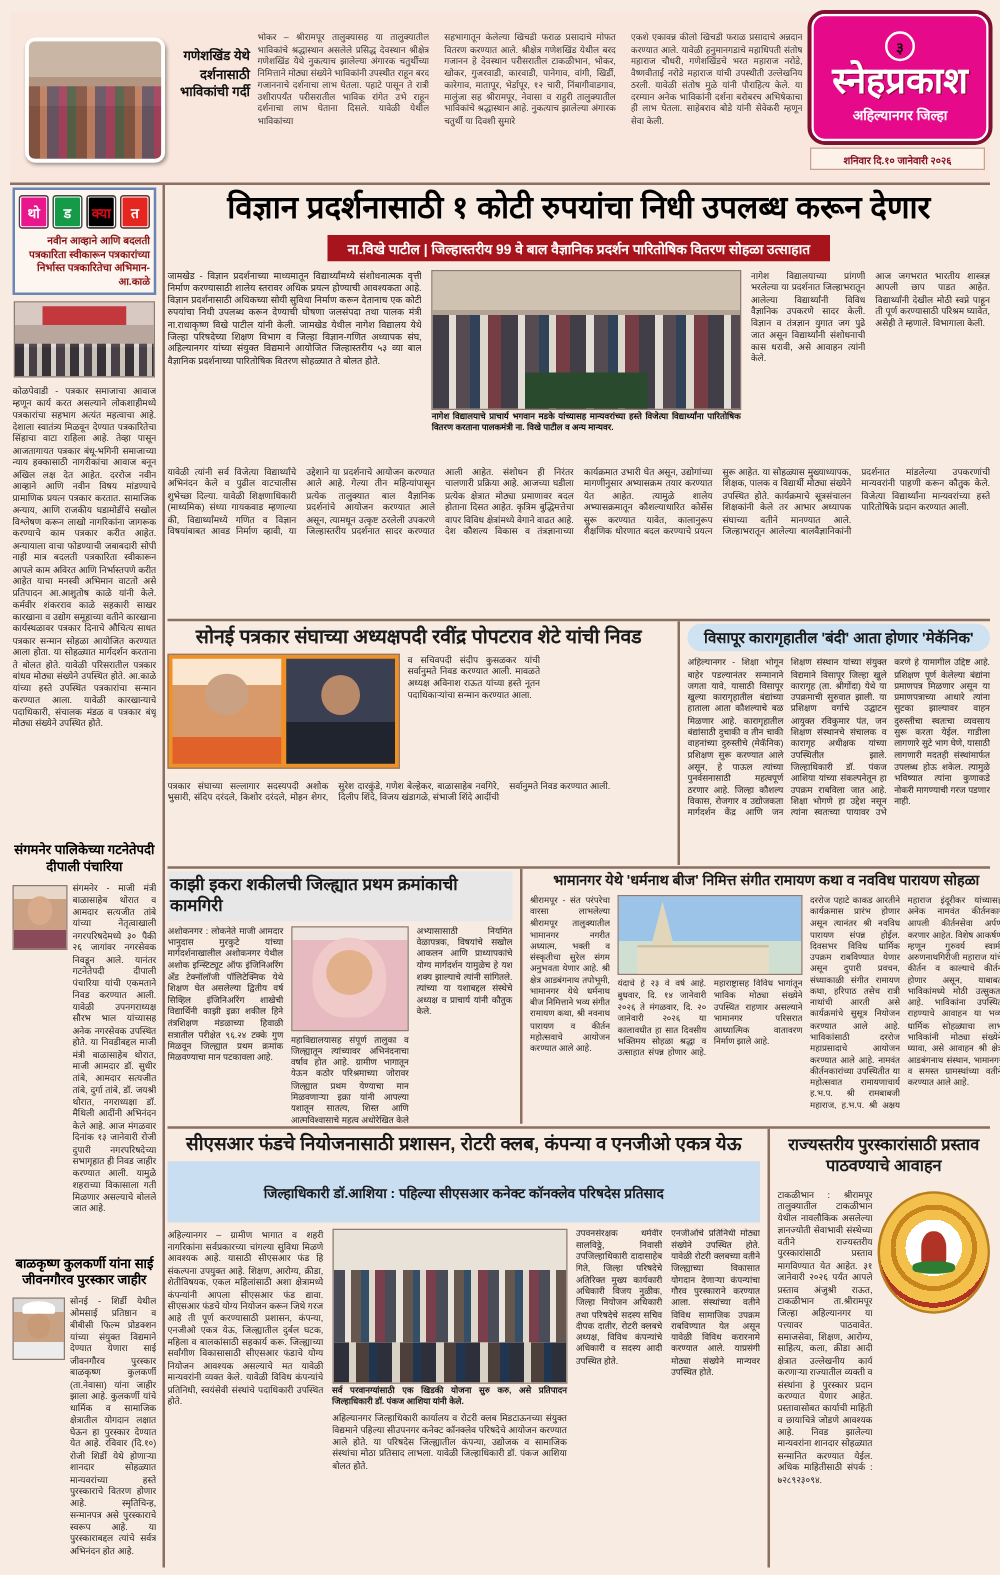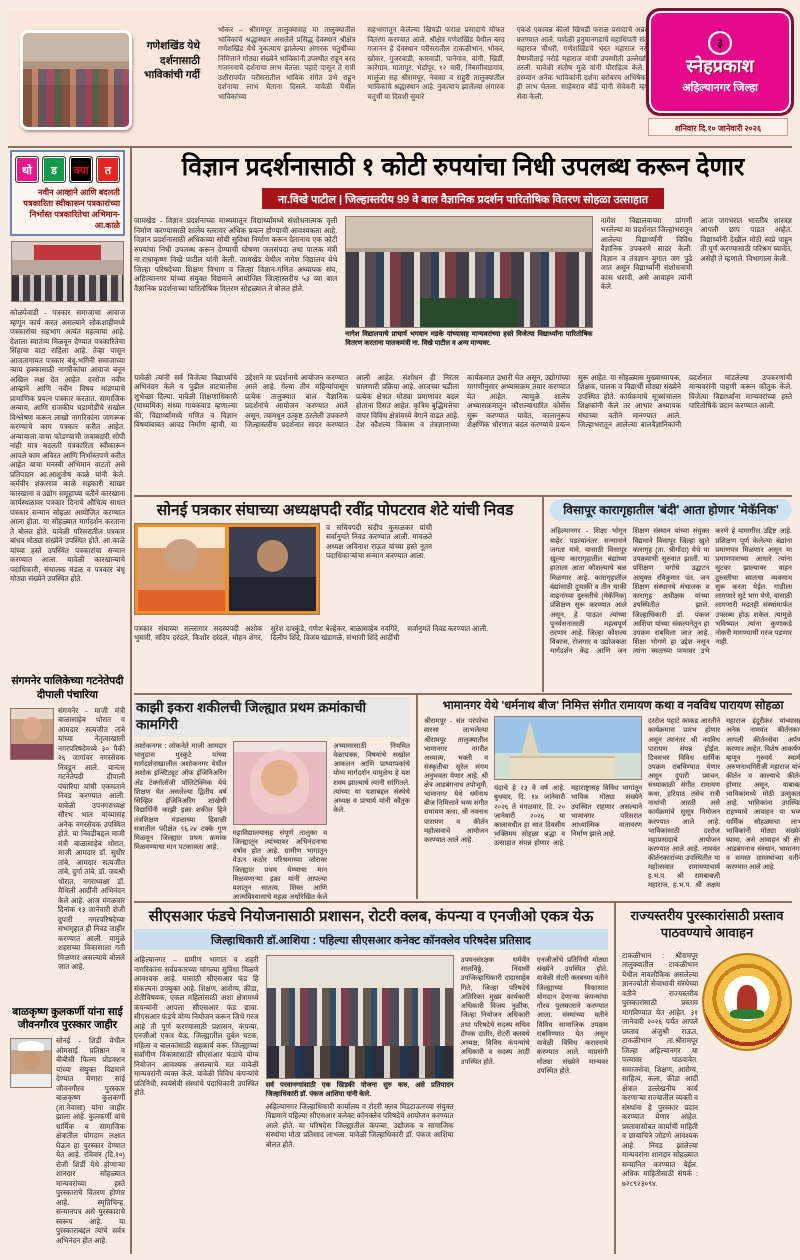"भोकर – श्रीरामपूर तालुक्यासह या" .strip-cols { left: 210px -> 198px }
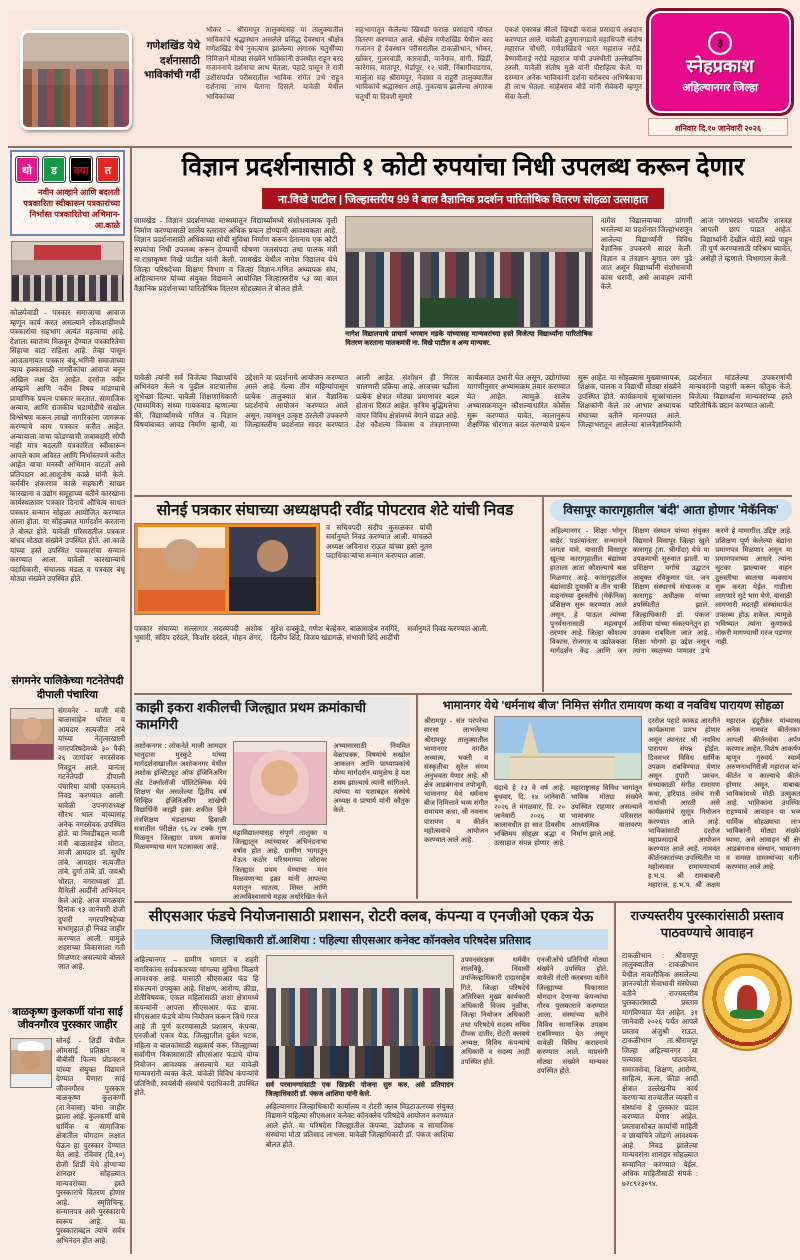"स्नेहप्रकाश" .mh-title { font-size: 18px -> 29px }
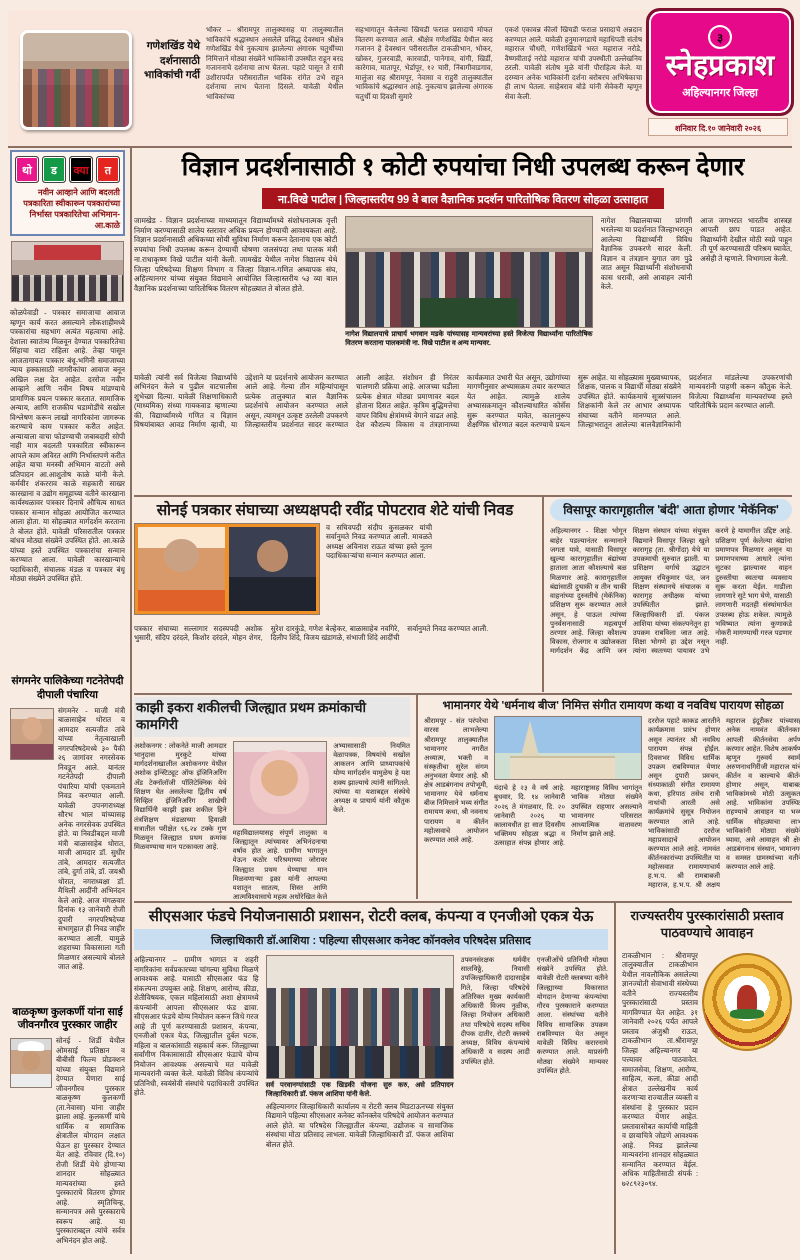"जिल्हाधिकारी डॉ.आशिया : पहिल्या सीएसआर" .csr-sub { padding: 3px 2px -> 17px 2px }
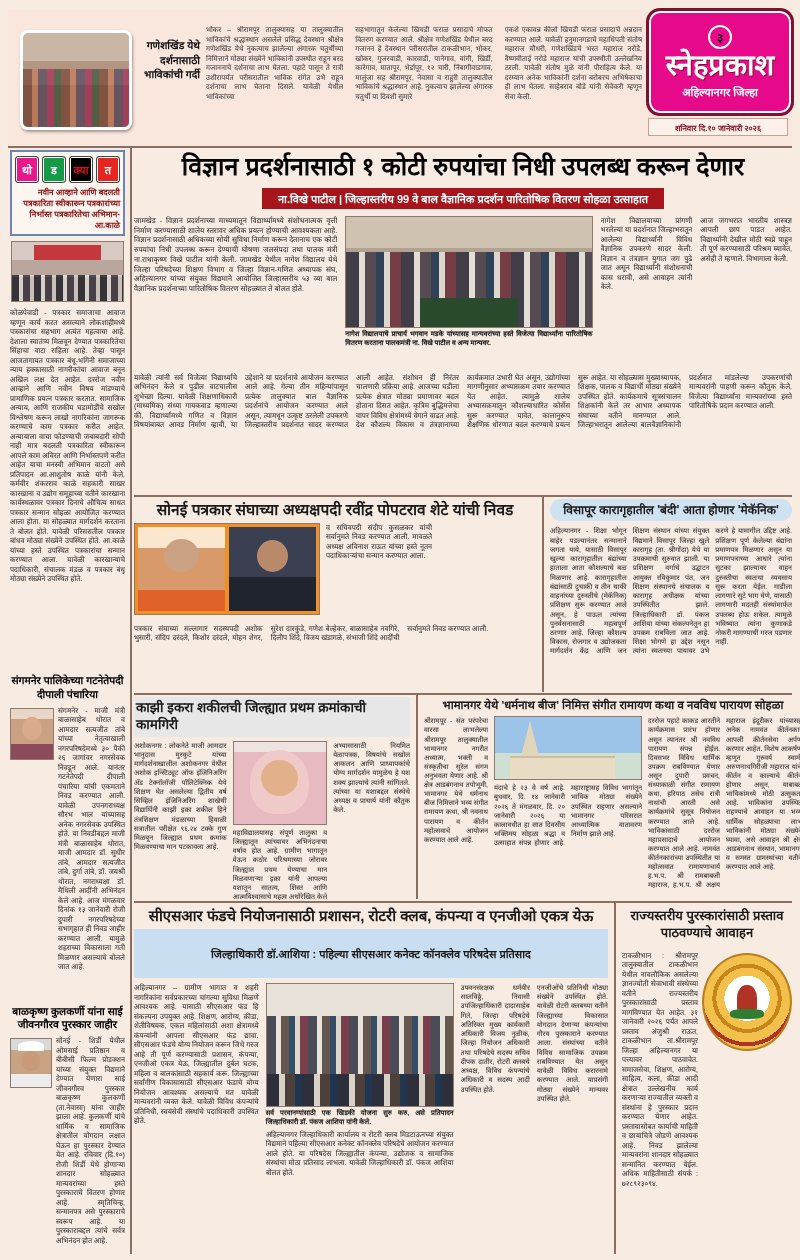"अहिल्यानगर जिल्हाधिकारी कार्यालय व रोटरी" div.csr-midtxt { text: सीएसआर -> सीउपनगर }
